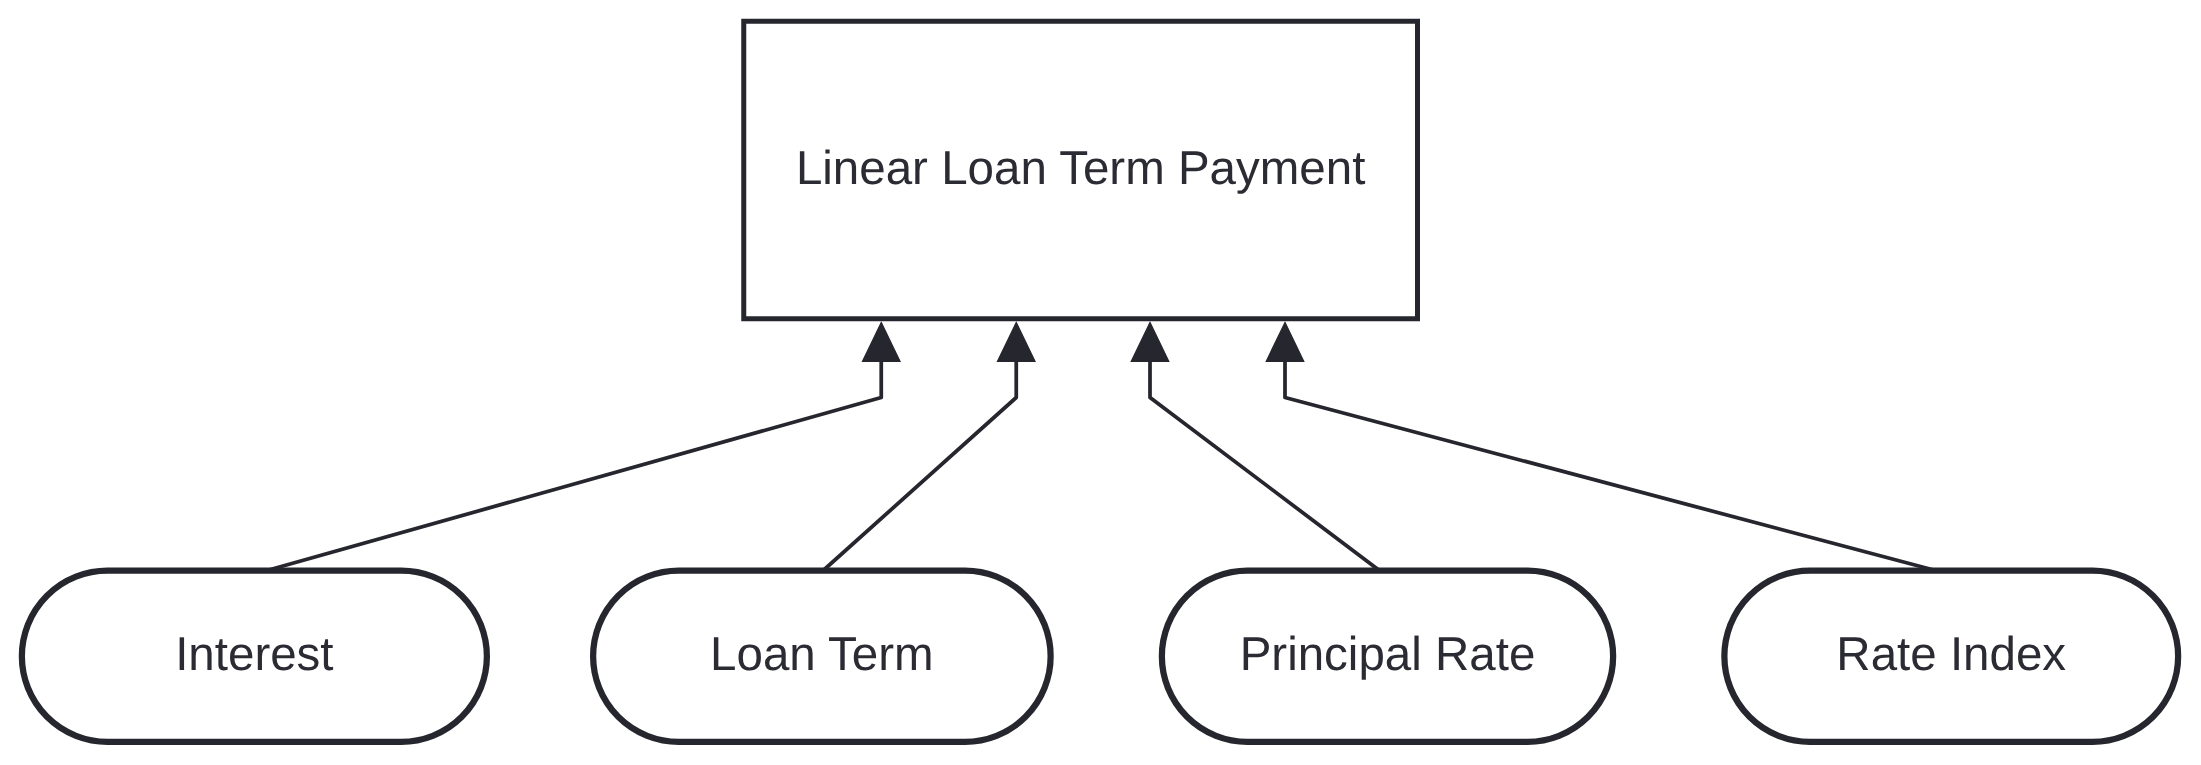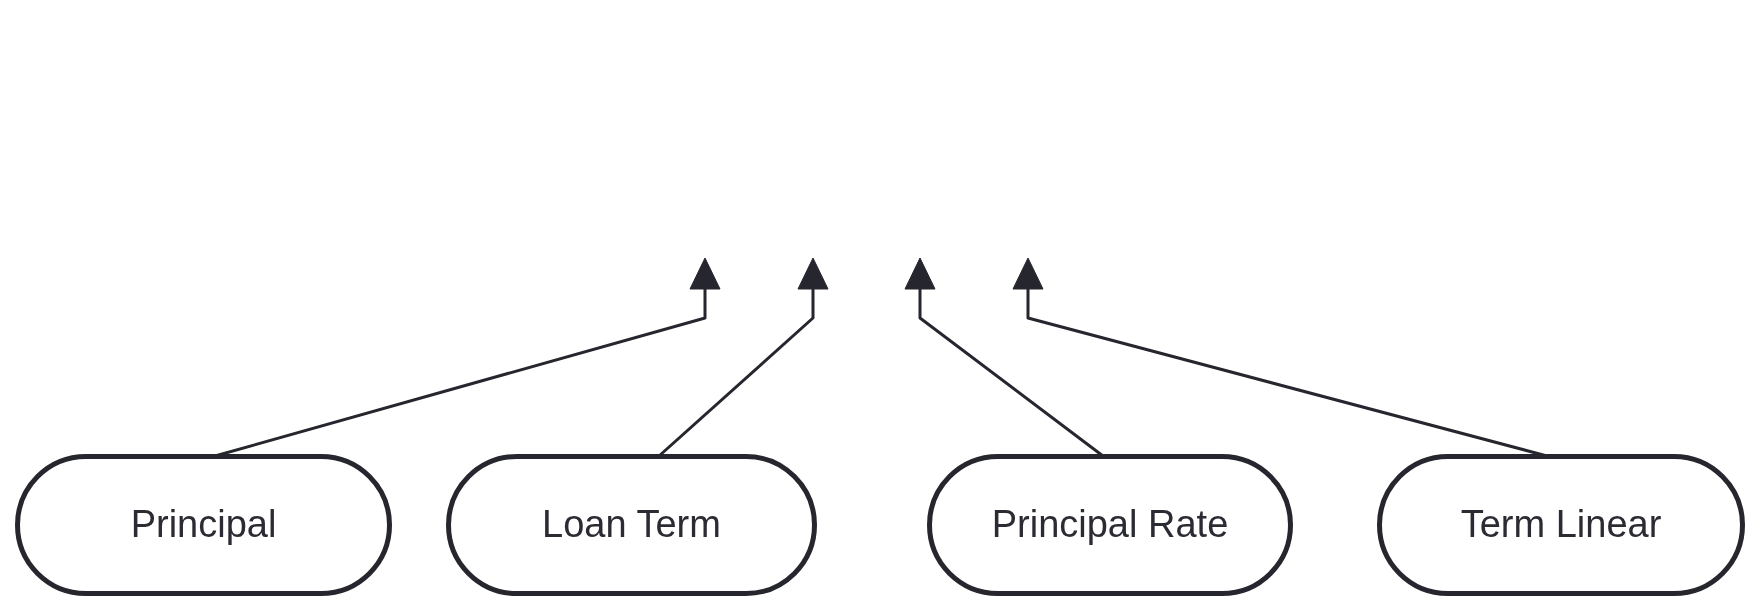"Linear Loan Term Payment" div.node { html: none -> <div> <span>Linear Loan Term Payment</span> </div> }
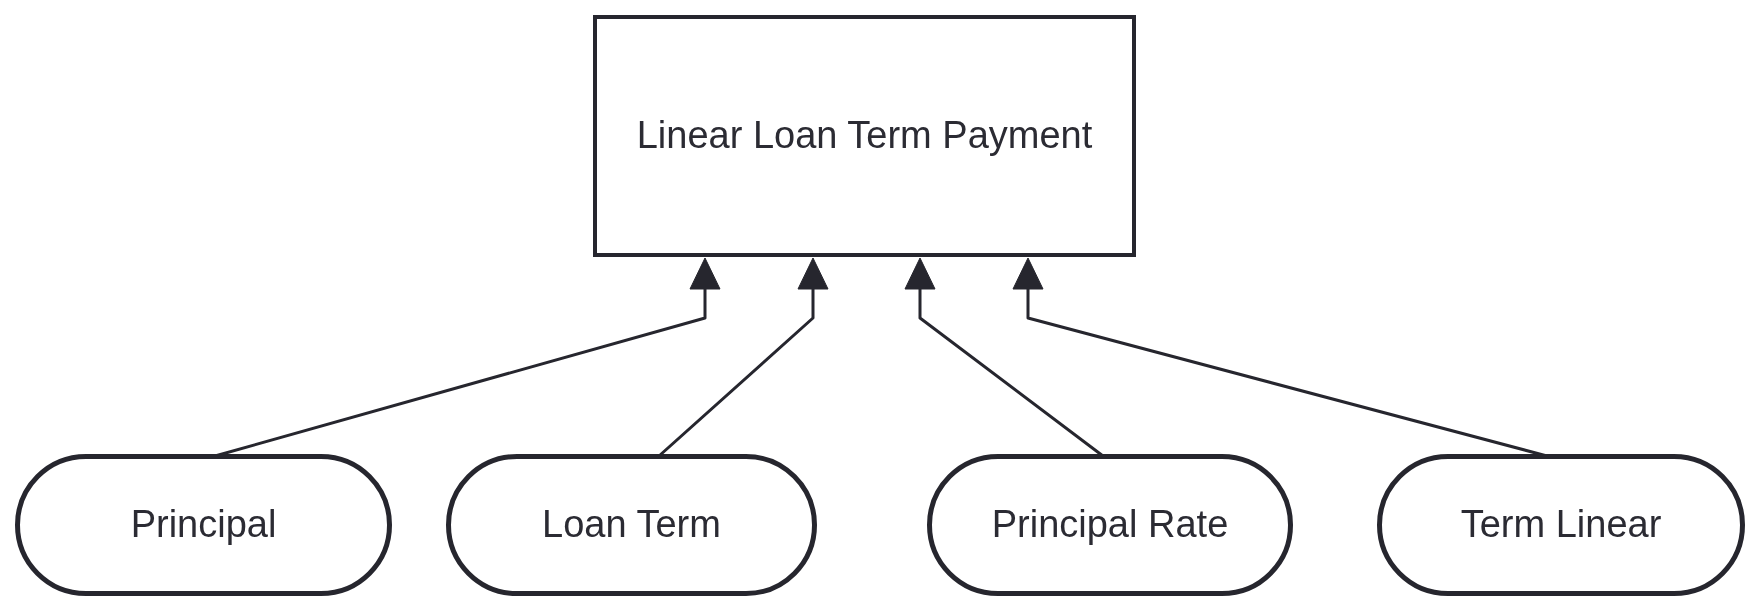"Principal" span { text: Principal -> Interest }
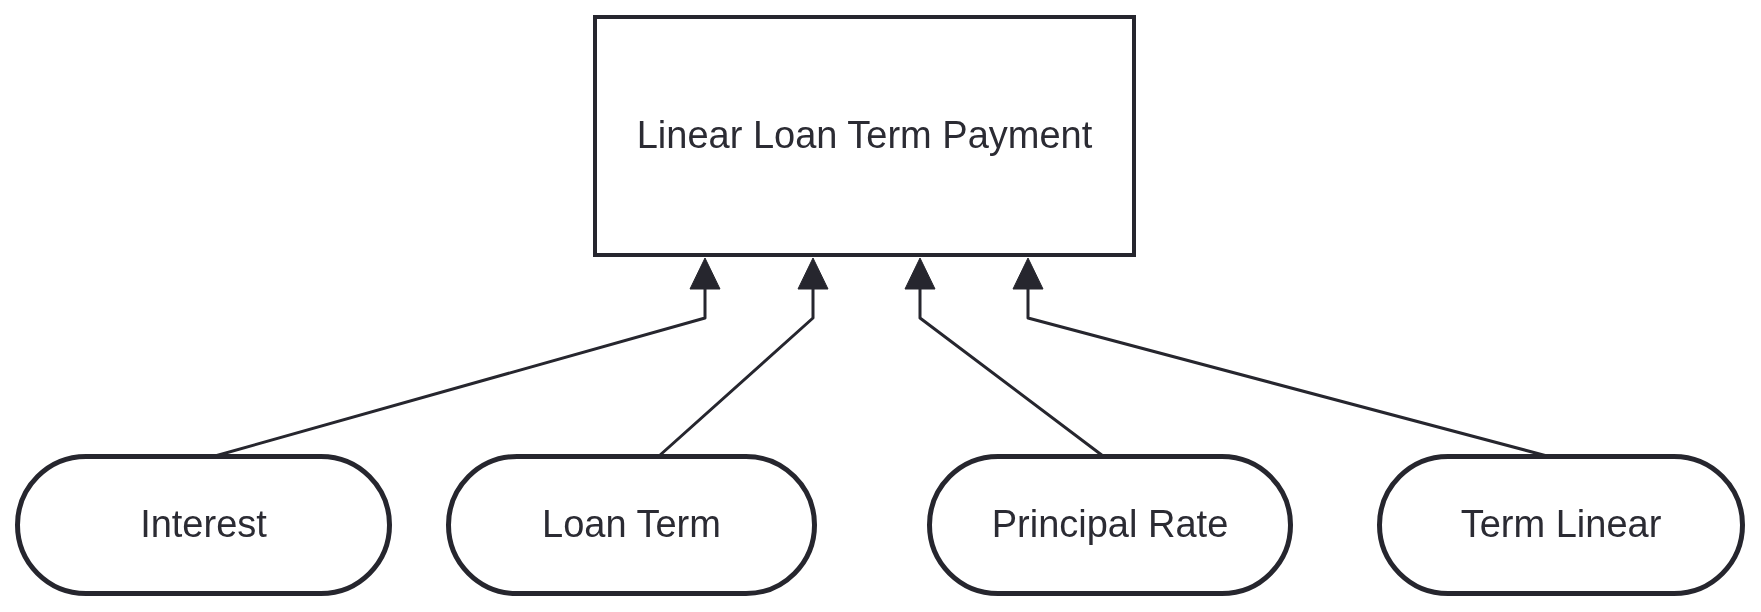"Loan Term" .node.pill.p1 { left: 446px -> 472px }
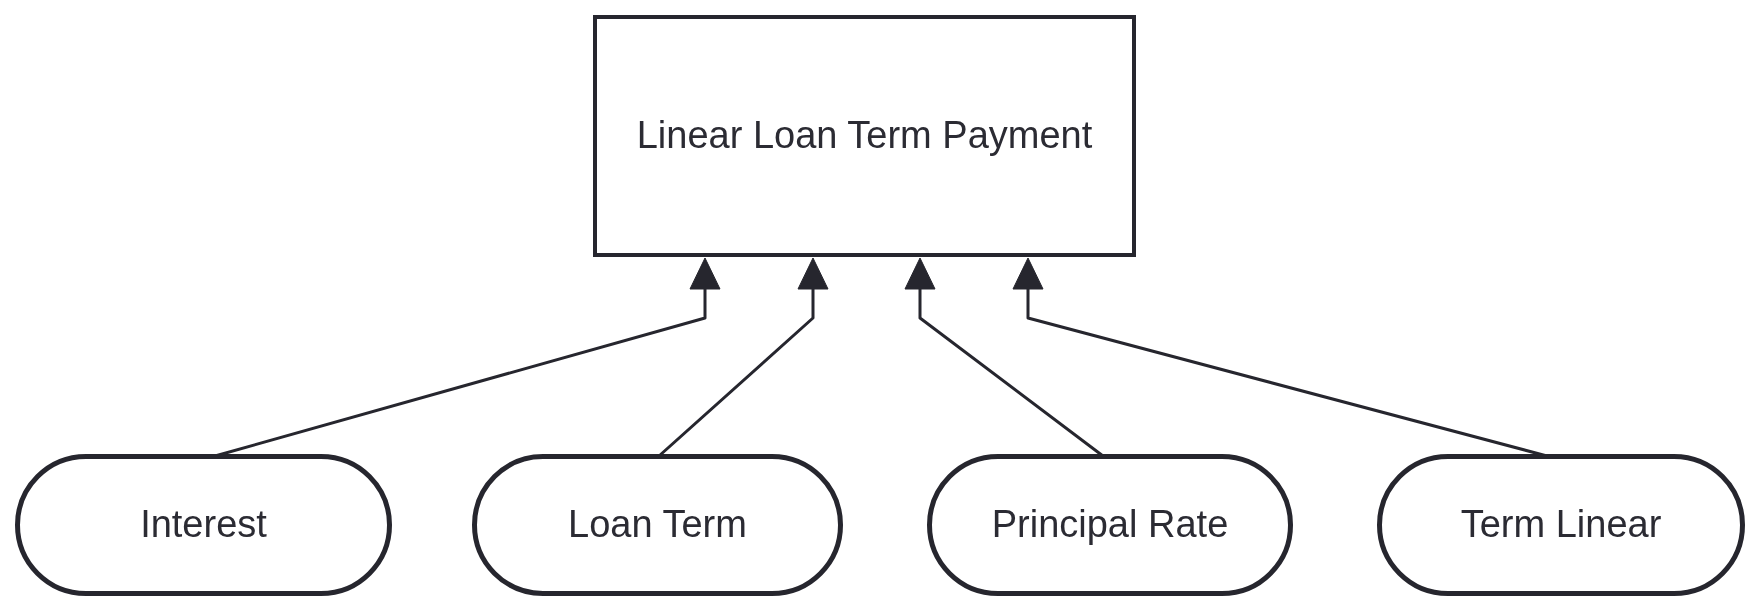"Term Linear" span { text: Term Linear -> Rate Index }
